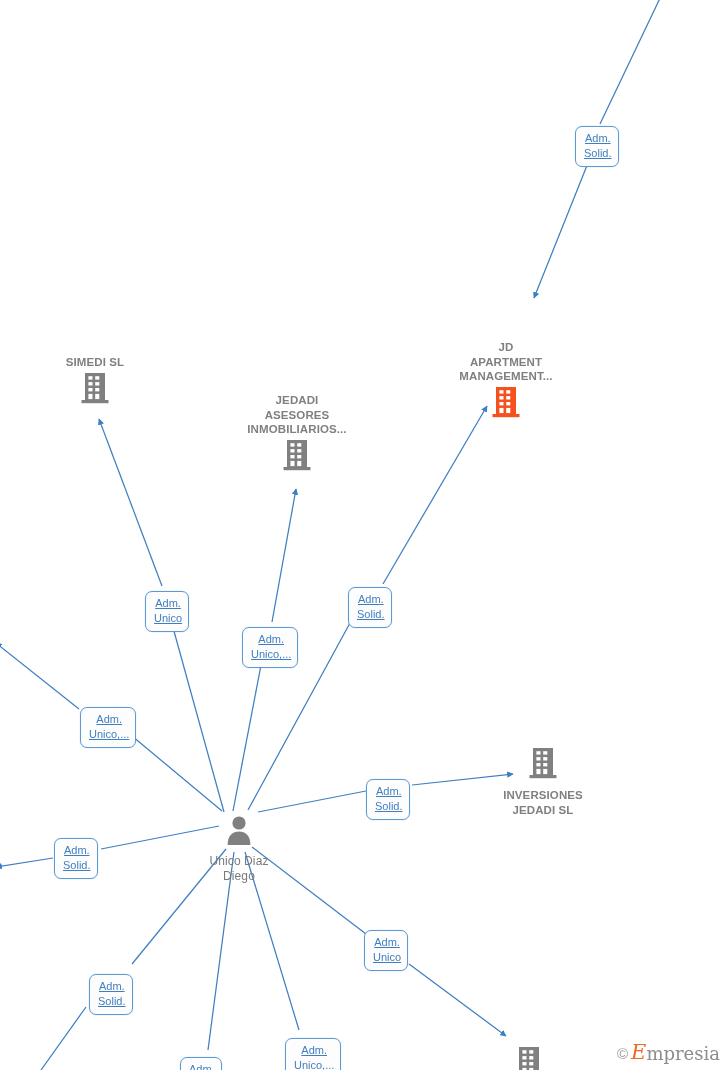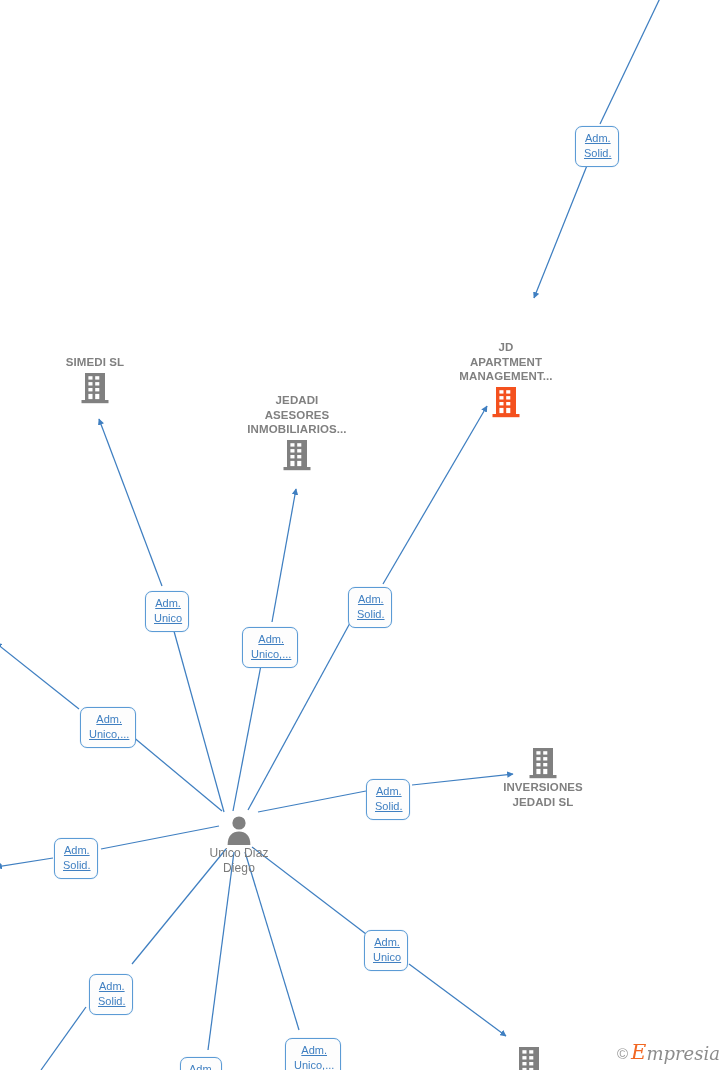"INVERSIONES" .node.label-bottom .node-label { margin-top: 1px -> 9px }
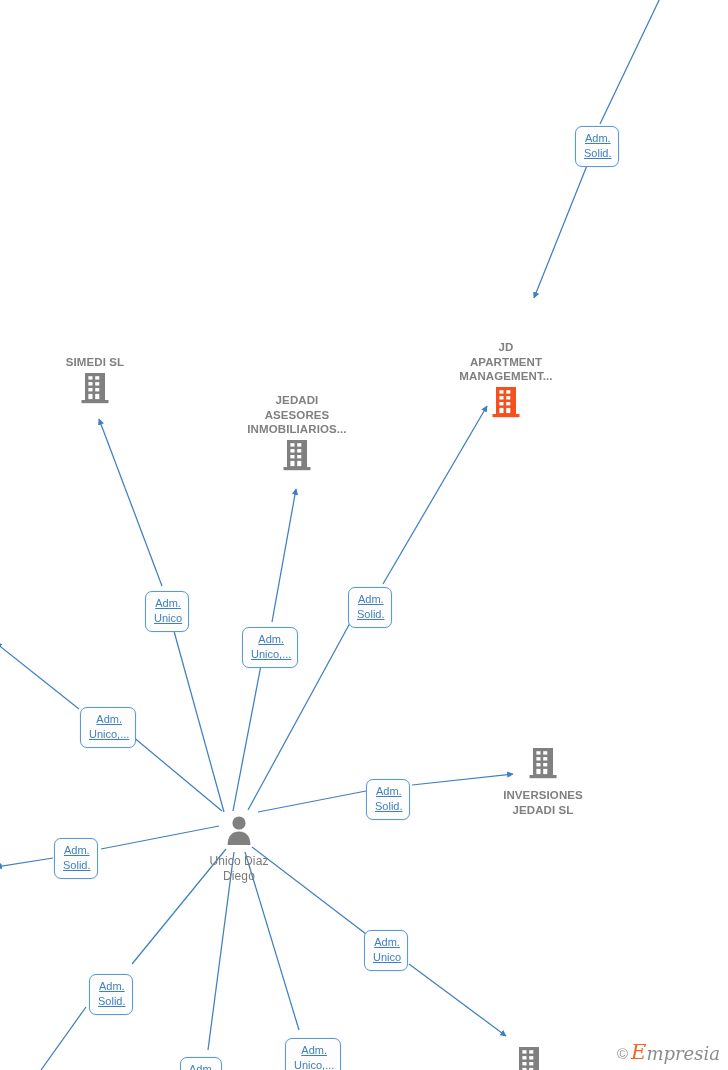"mpresia" #watermark .wm-rest { font-style: italic -> none }
